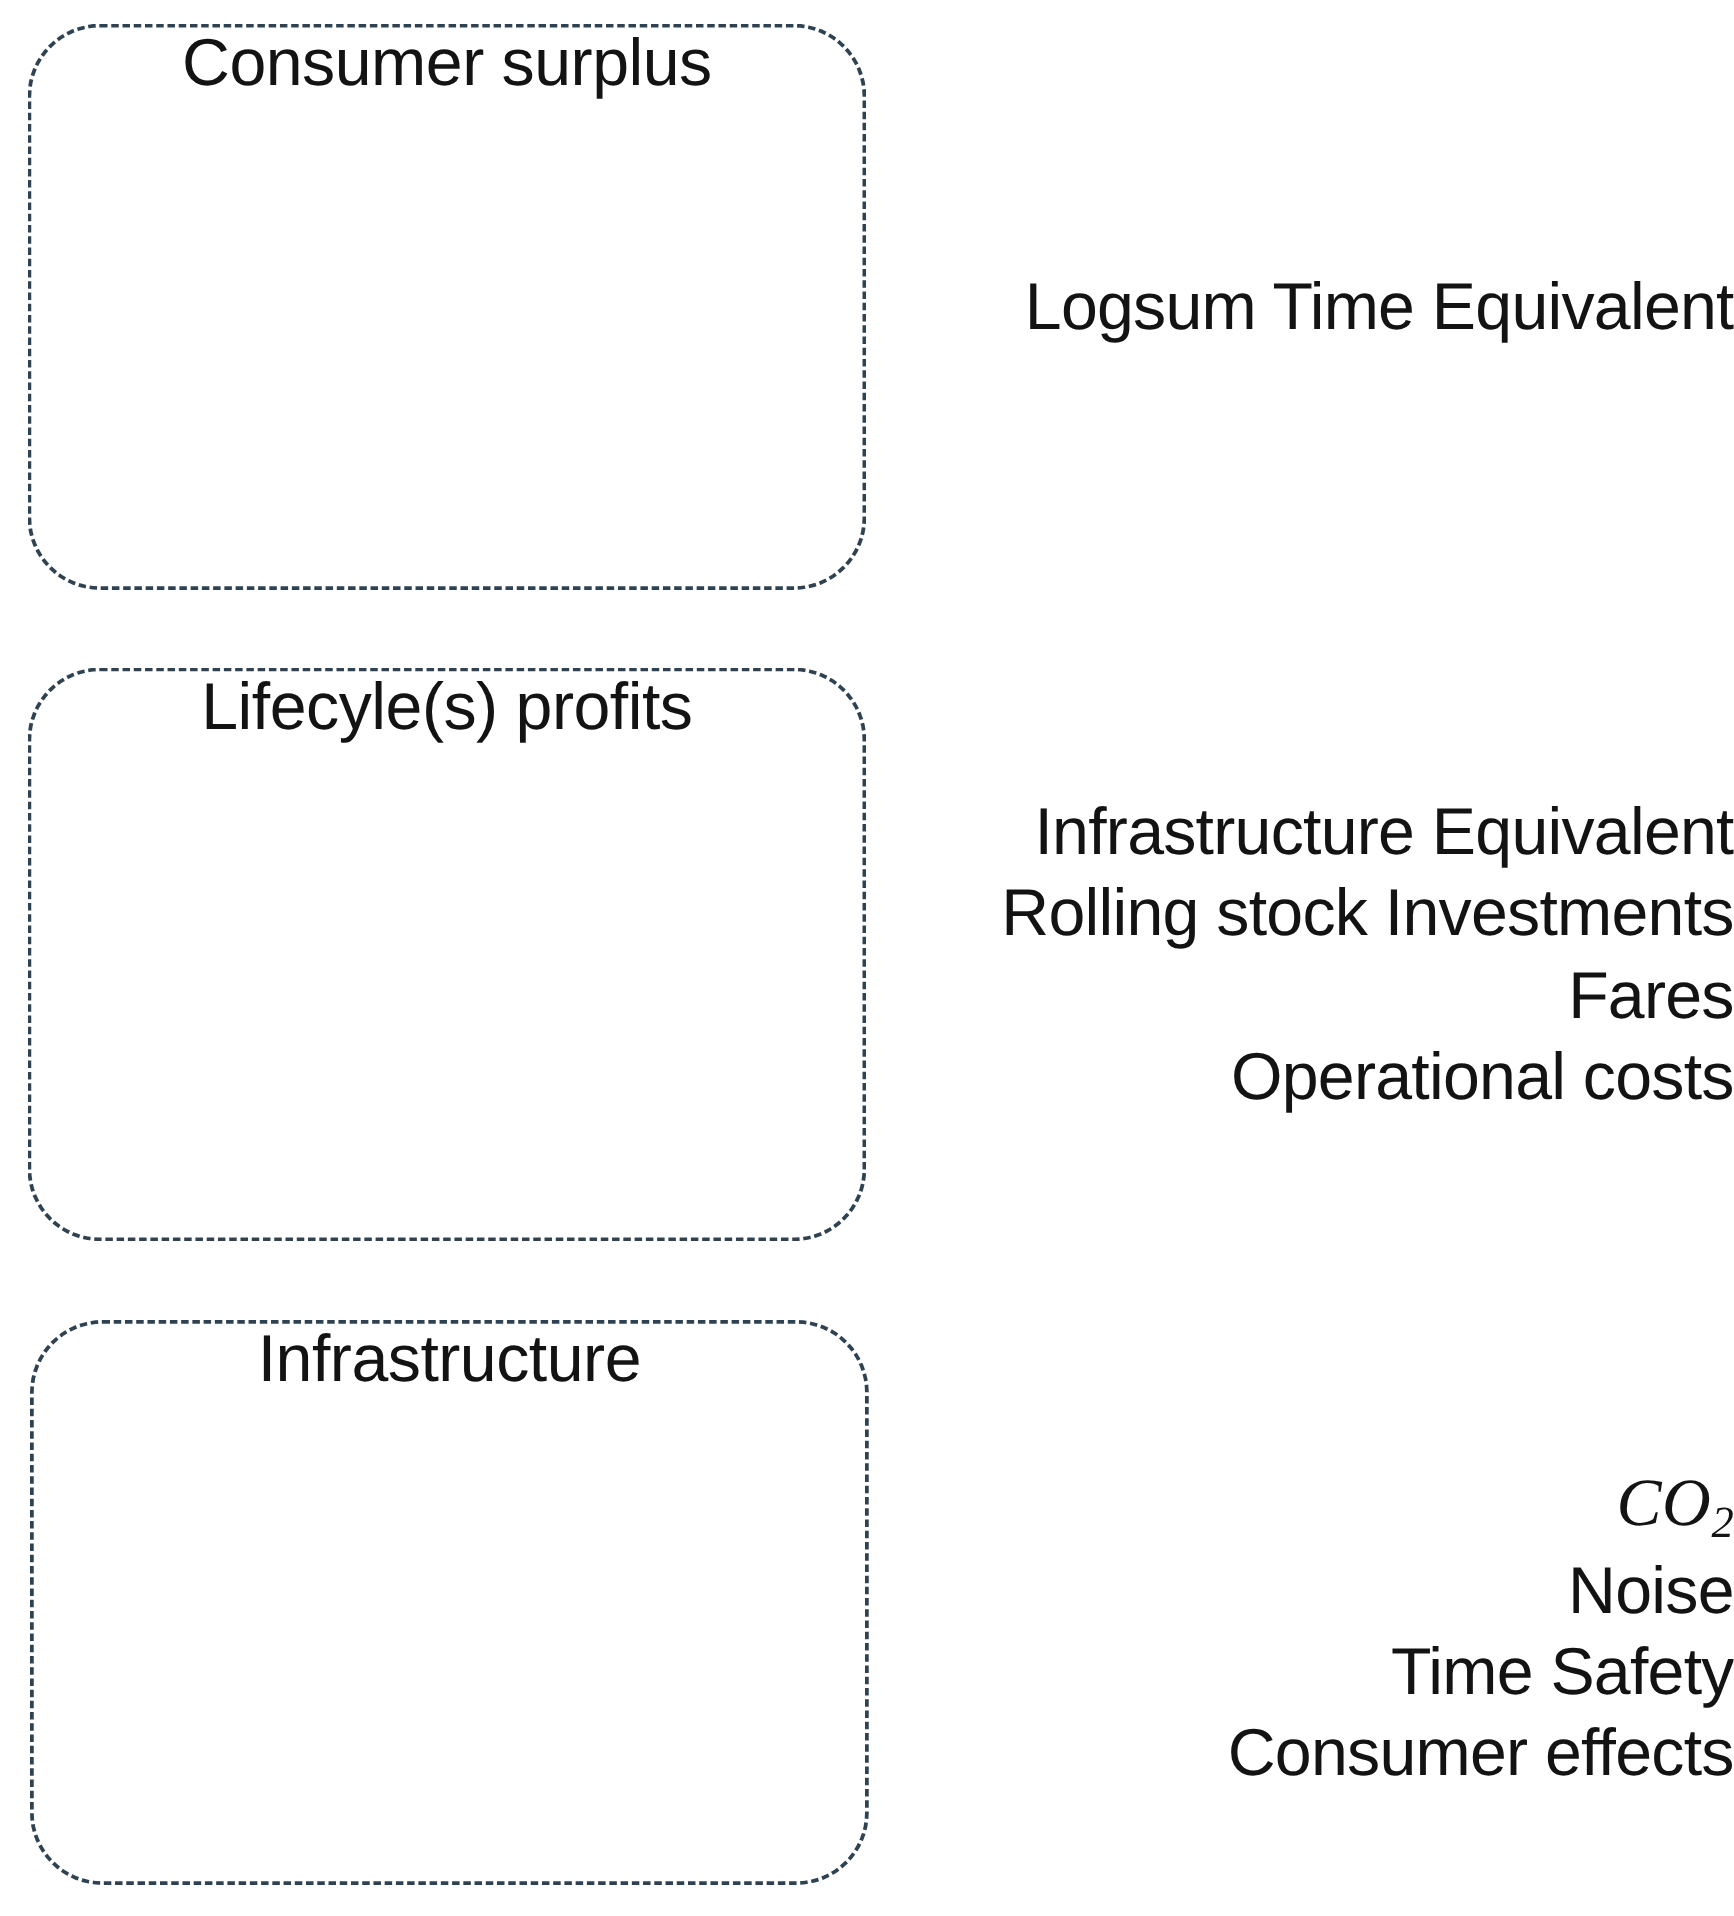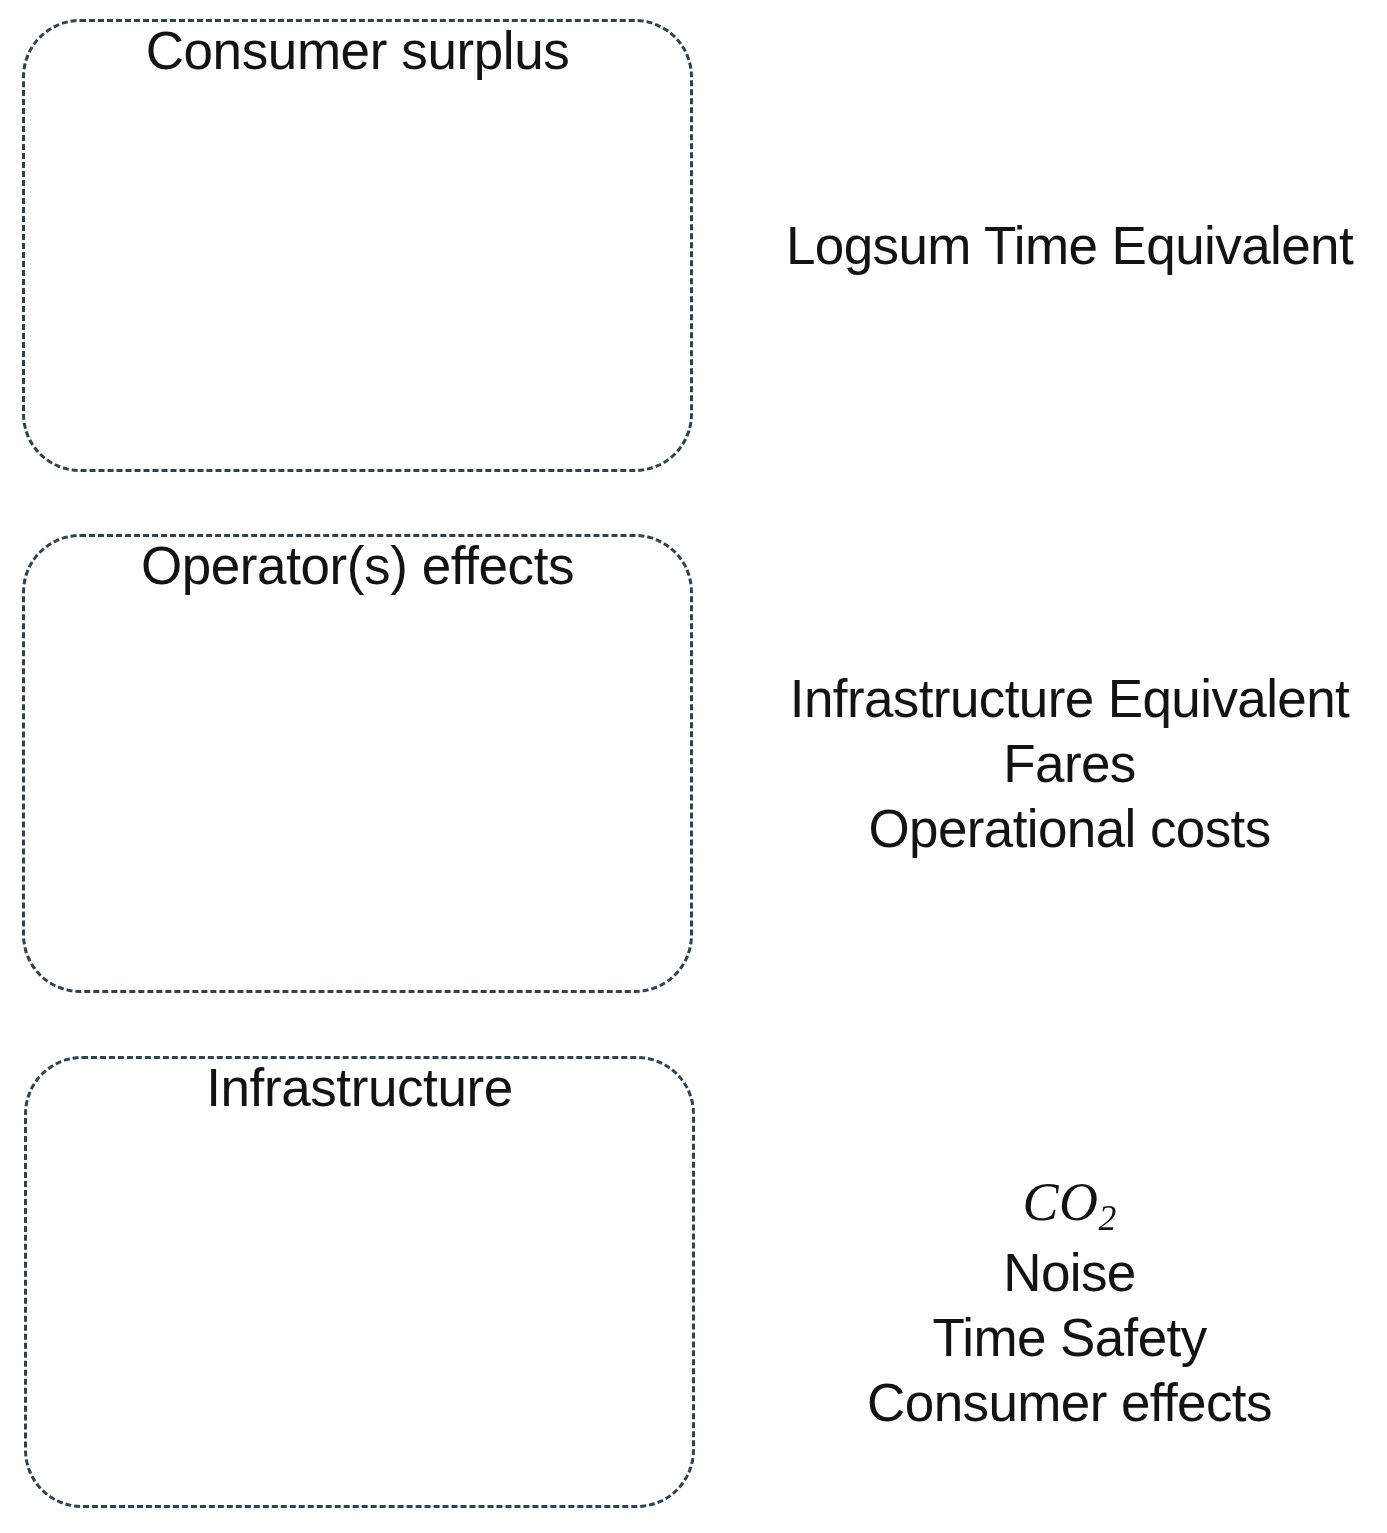"Logsum Time Equivalent" .items { align-items: center -> flex-end }
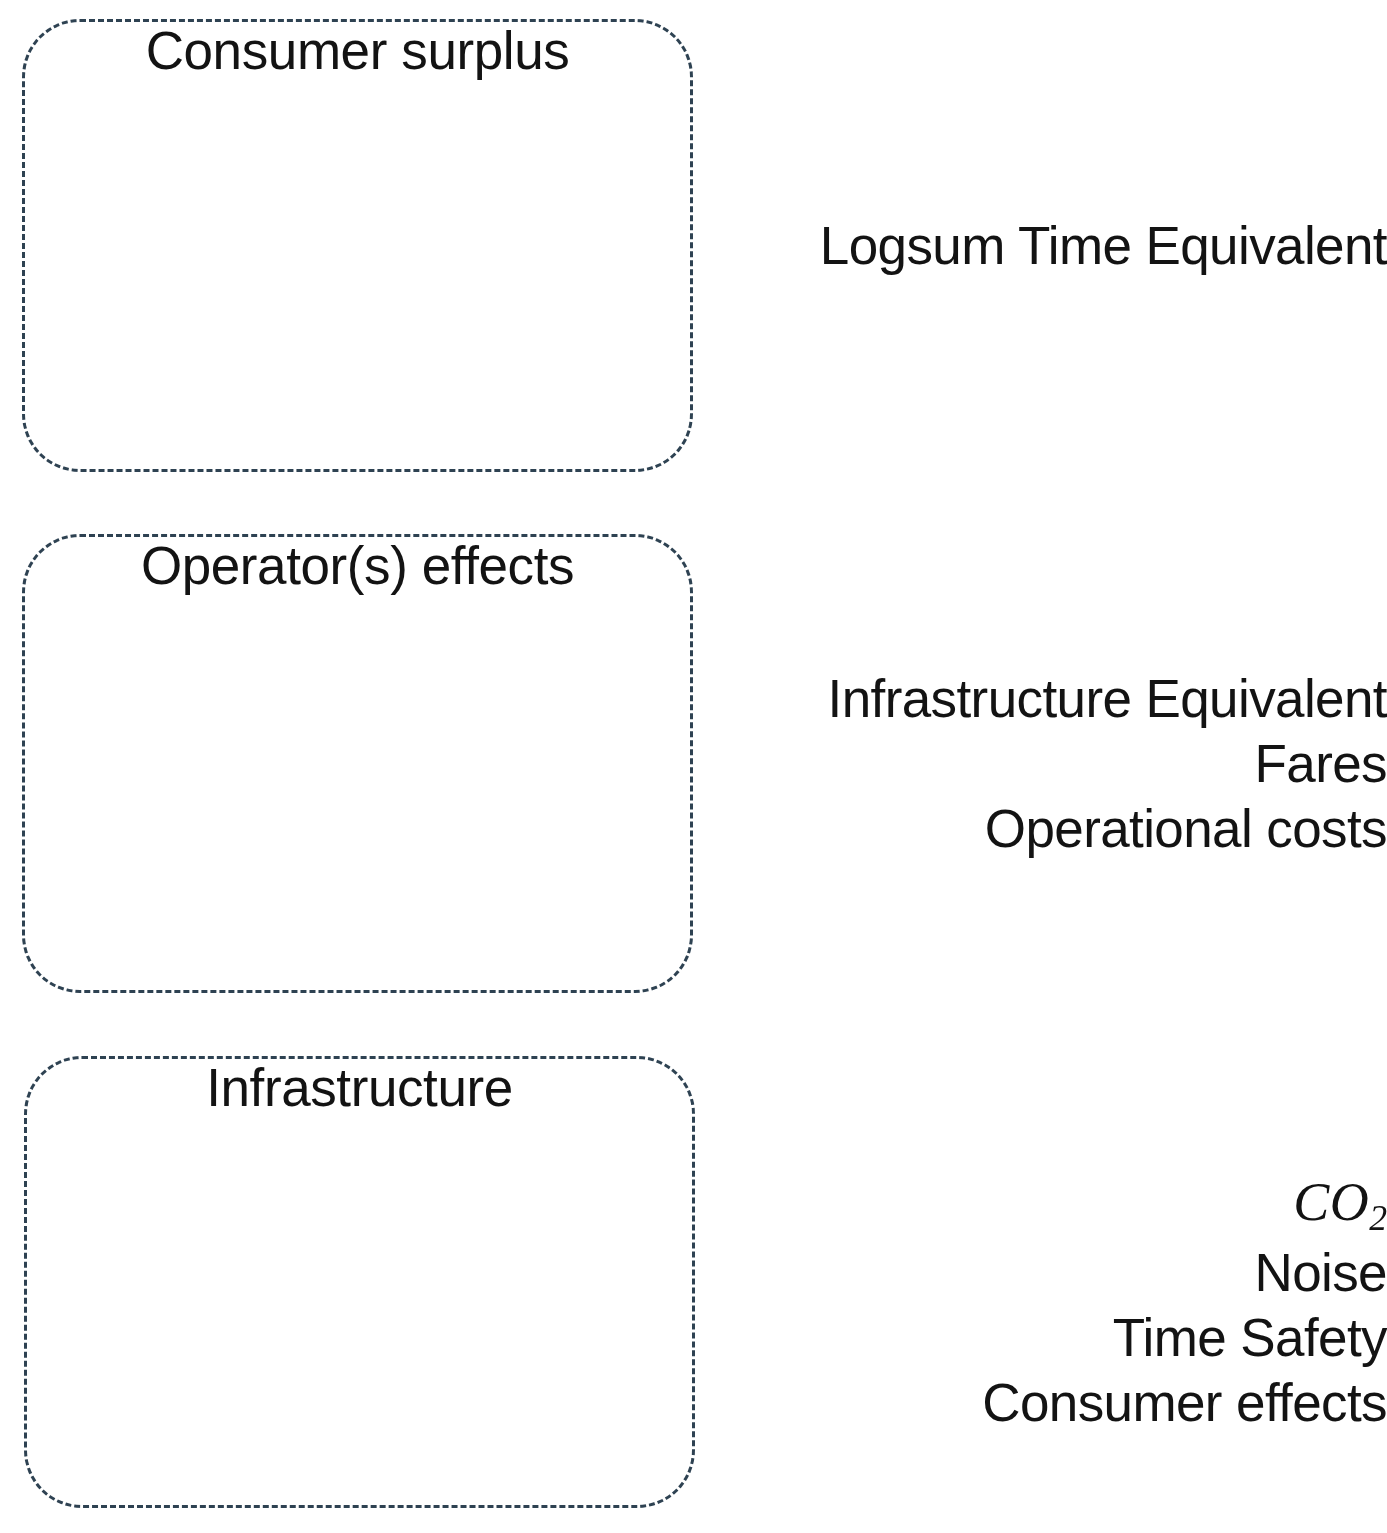"Operator(s) effects" span.box-label { text: Operator(s) effects -> Lifecyle(s) profits }
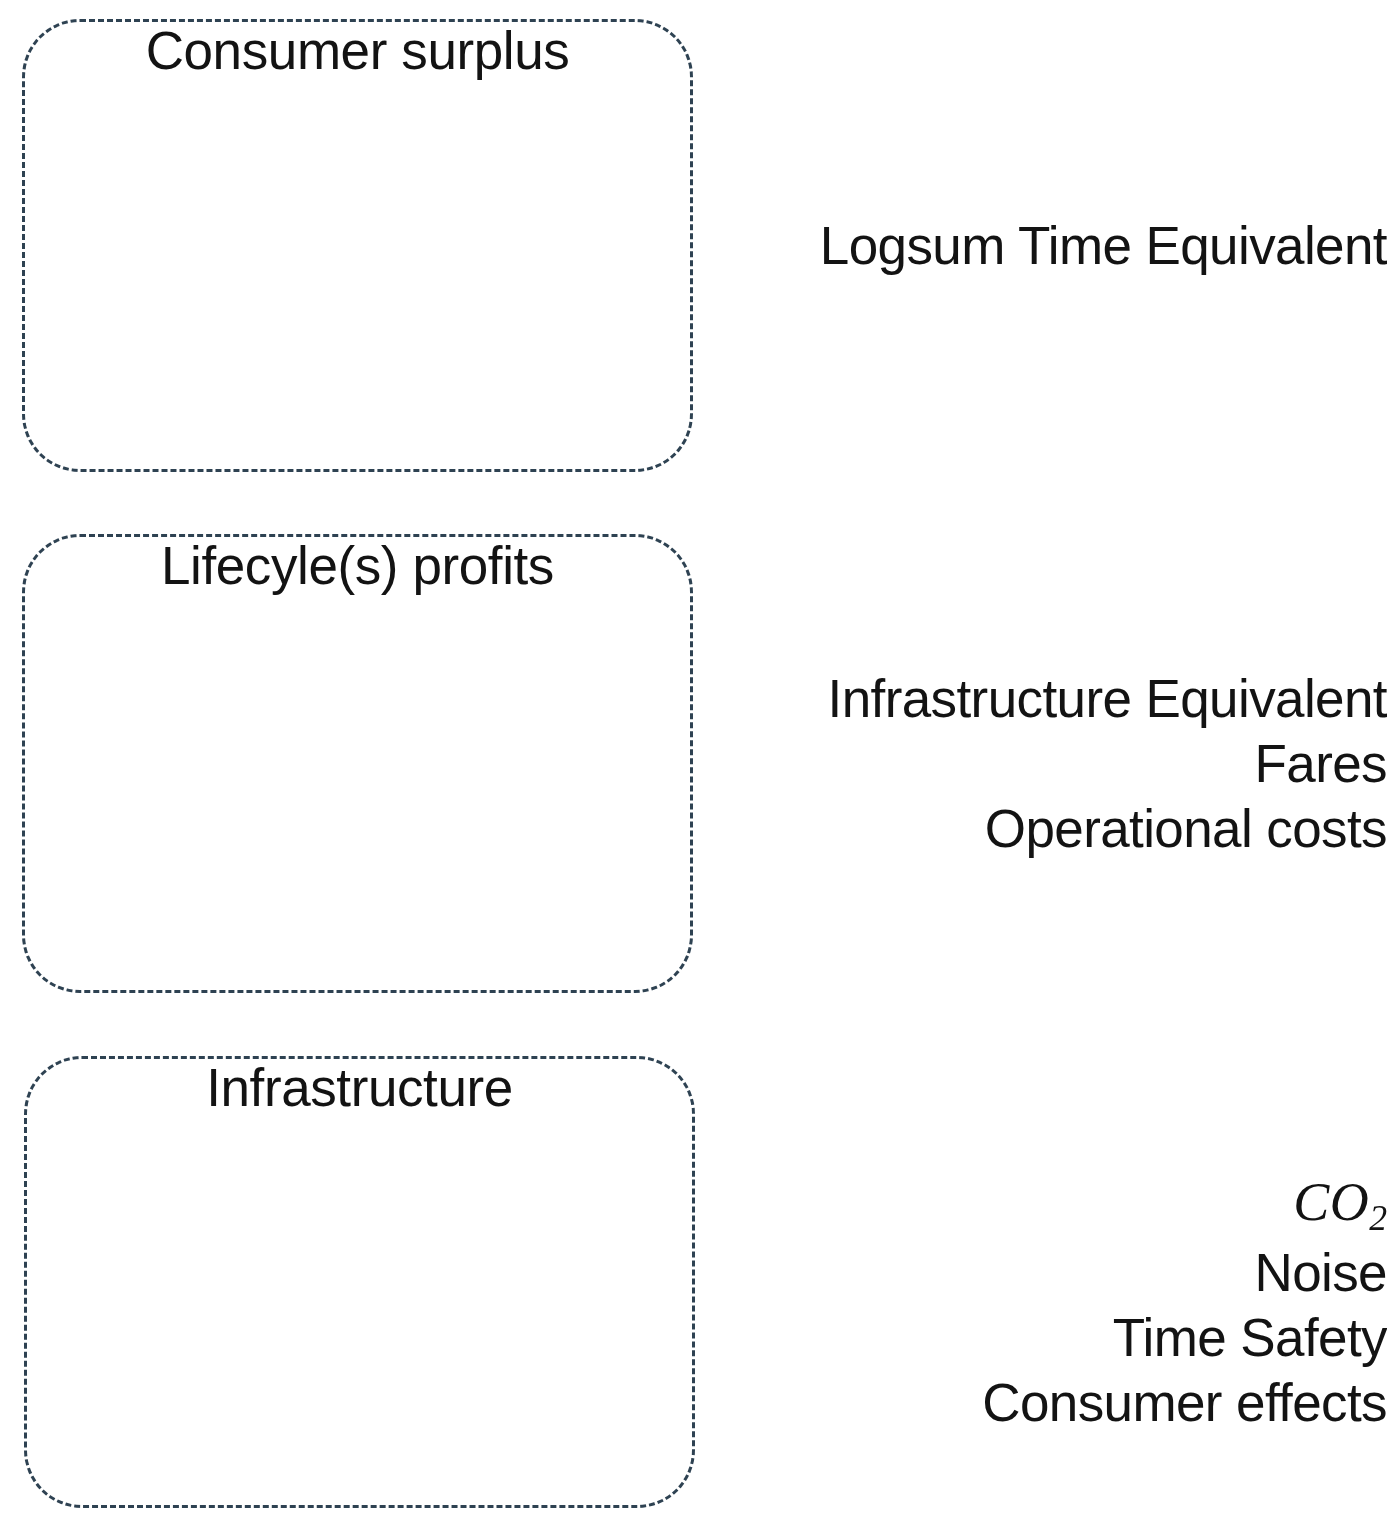"Rolling stock Investments" span.item { html: none -> <span>Rolling stock Investments</span> }
